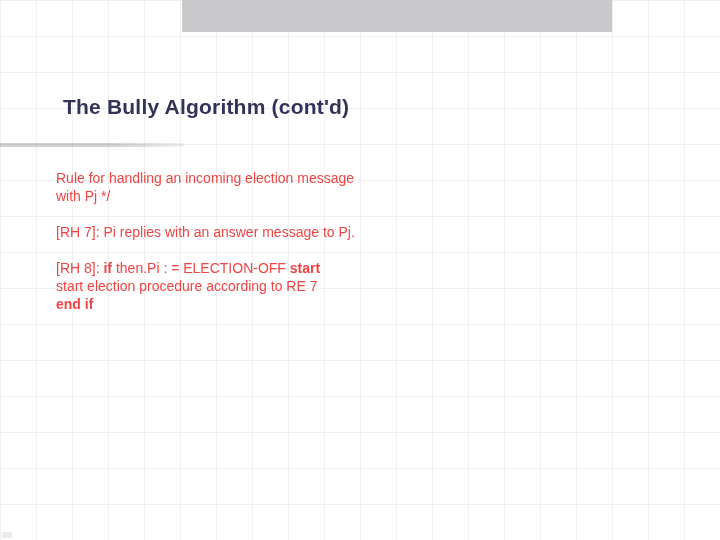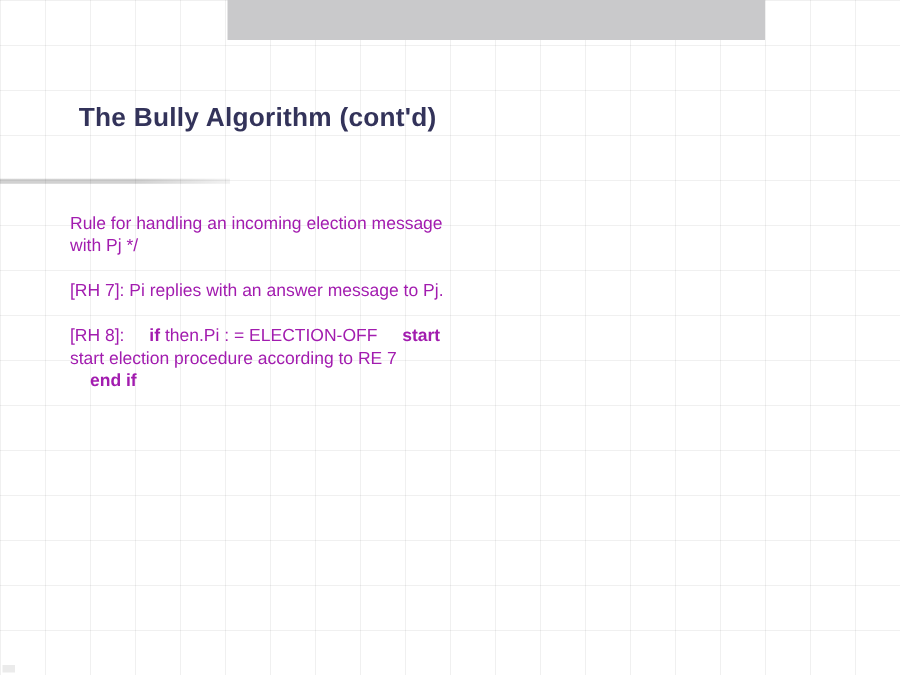"The Bully Algorithm (cont'd)" .title-wrap { top: 83px -> 95px }
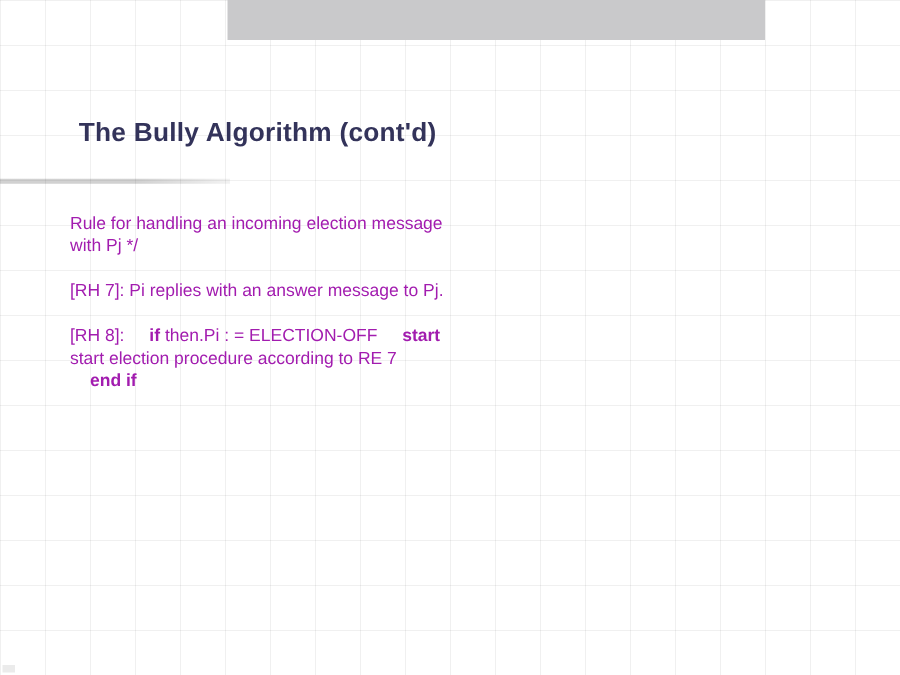"Rule for handling an incoming" .body { color: #a21caf -> #ef4444 }
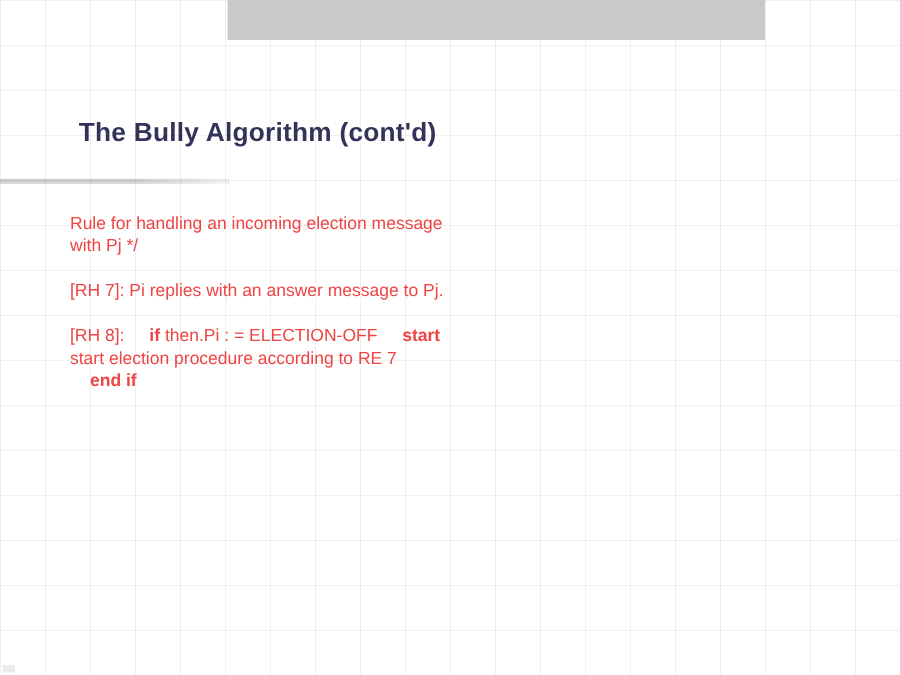"if" .b { margin-left: 16px -> none }
